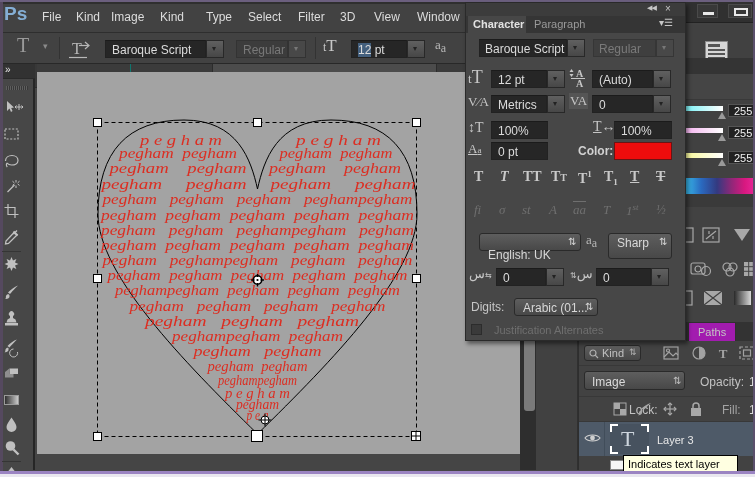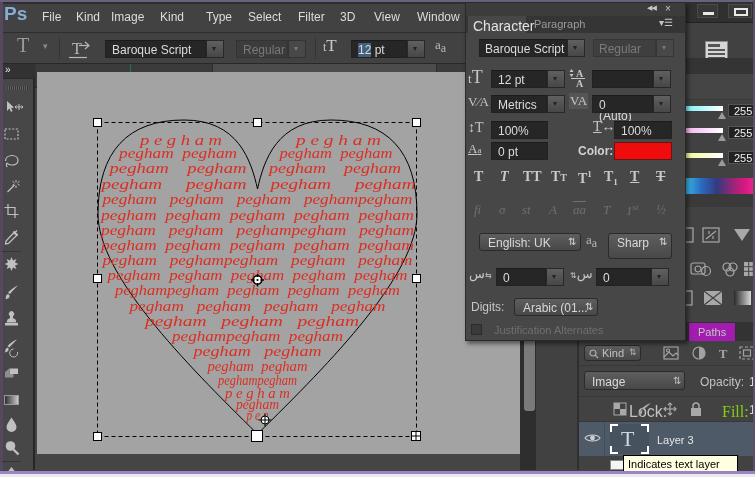"Character" span { font-size: 14px -> 11px; font-weight: normal -> bold }
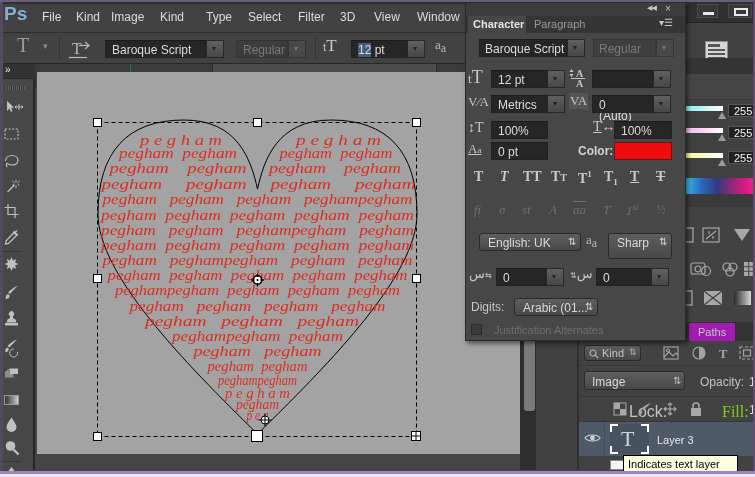"(Auto)" span { margin-top: 36px -> none }
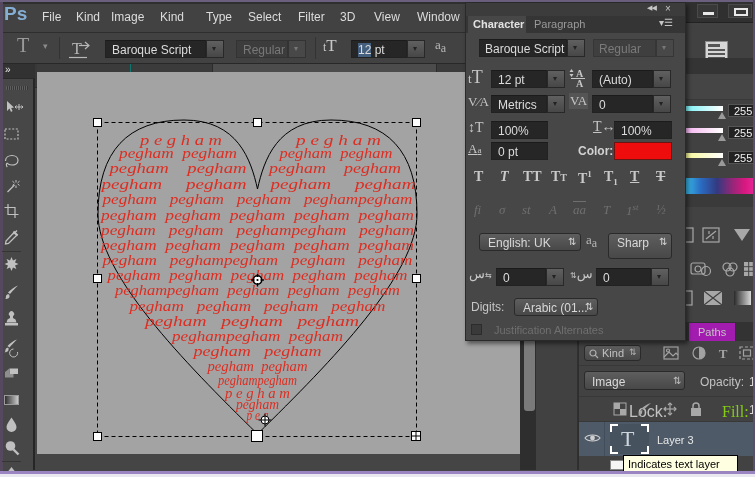"English: UK" span { top: 2px -> 14px }
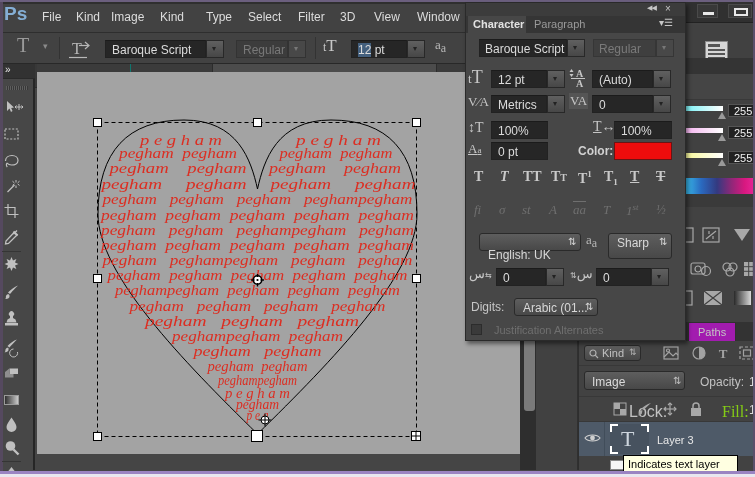"Lock:" span.abs { font-size: 16px -> 12px }
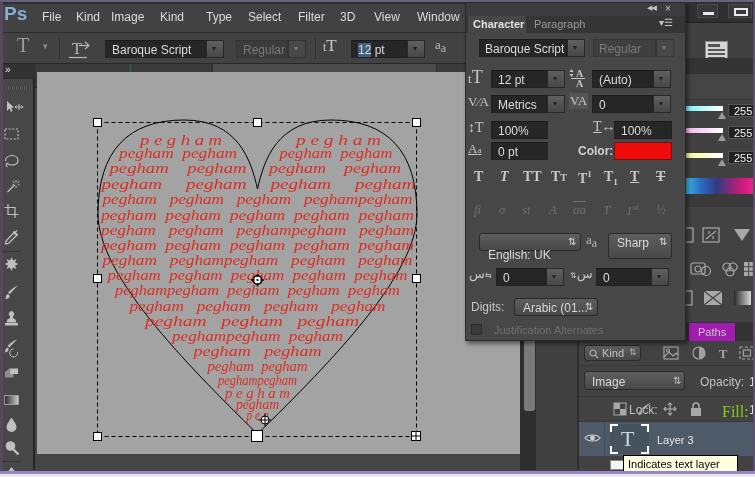"Fill:" span.abs { color: #84cc16 -> #a3a3a3; font-family: Liberation Serif, serif -> none; font-size: 16px -> 12px }
